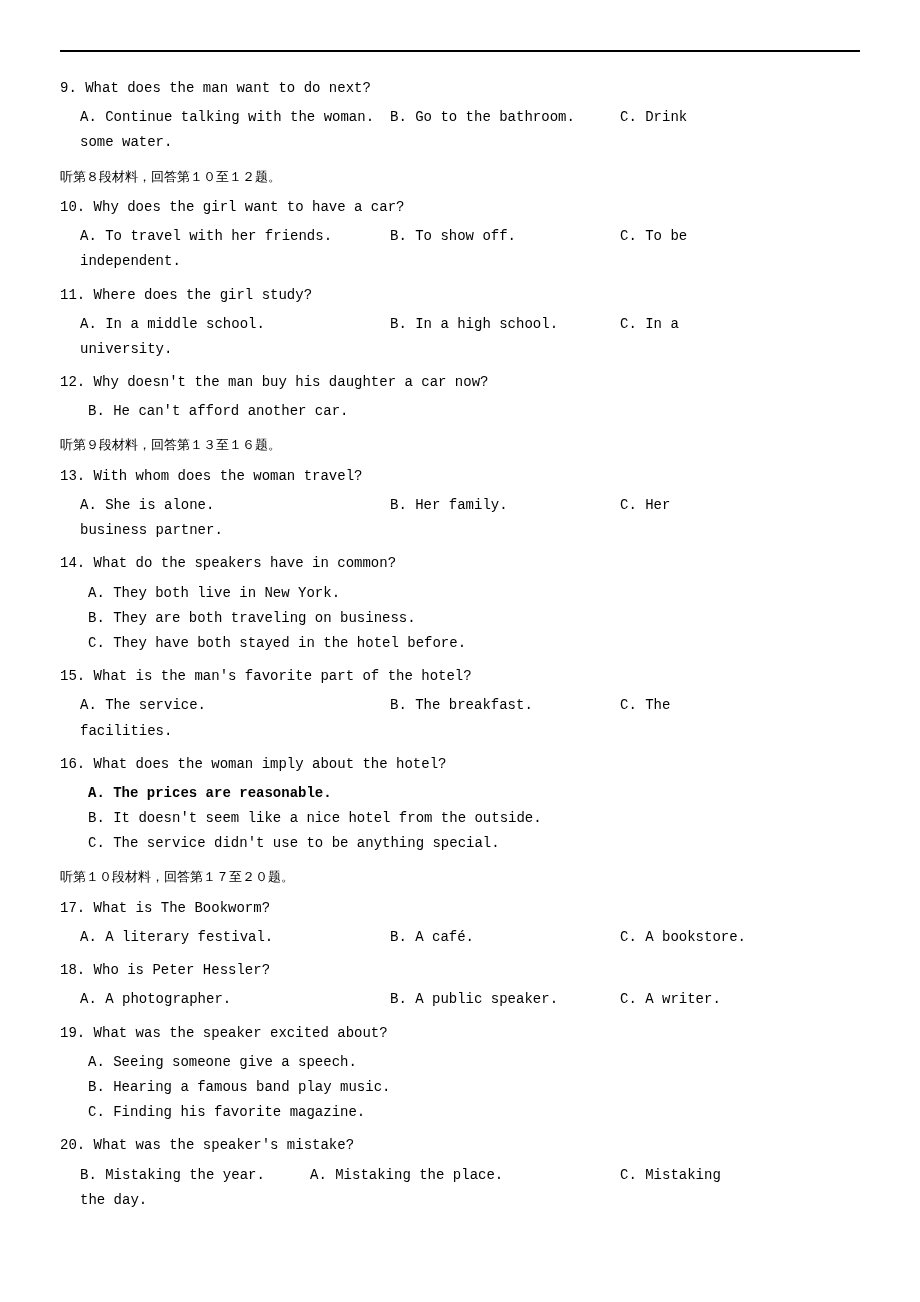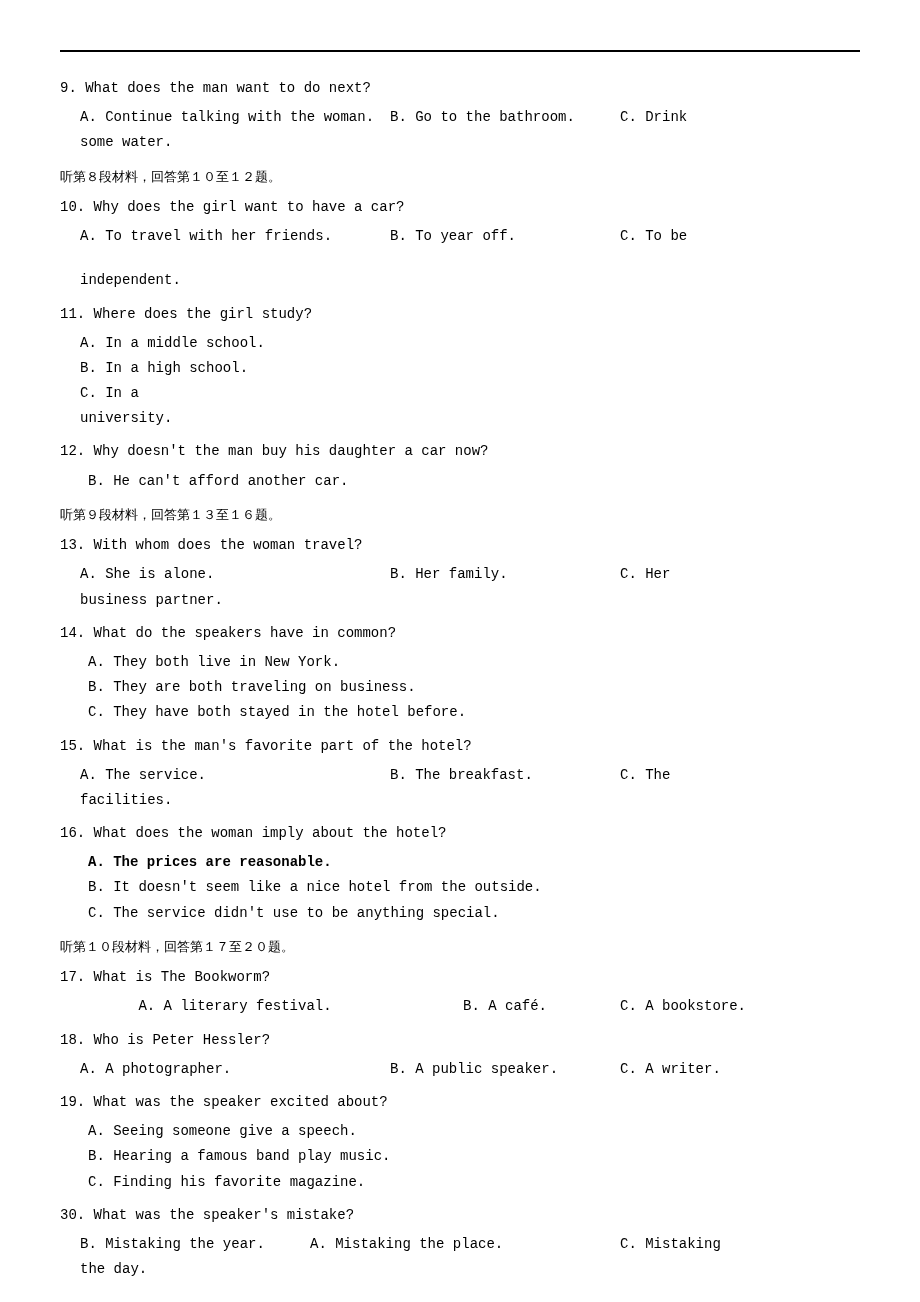"B. To year off." span { text: year -> show }
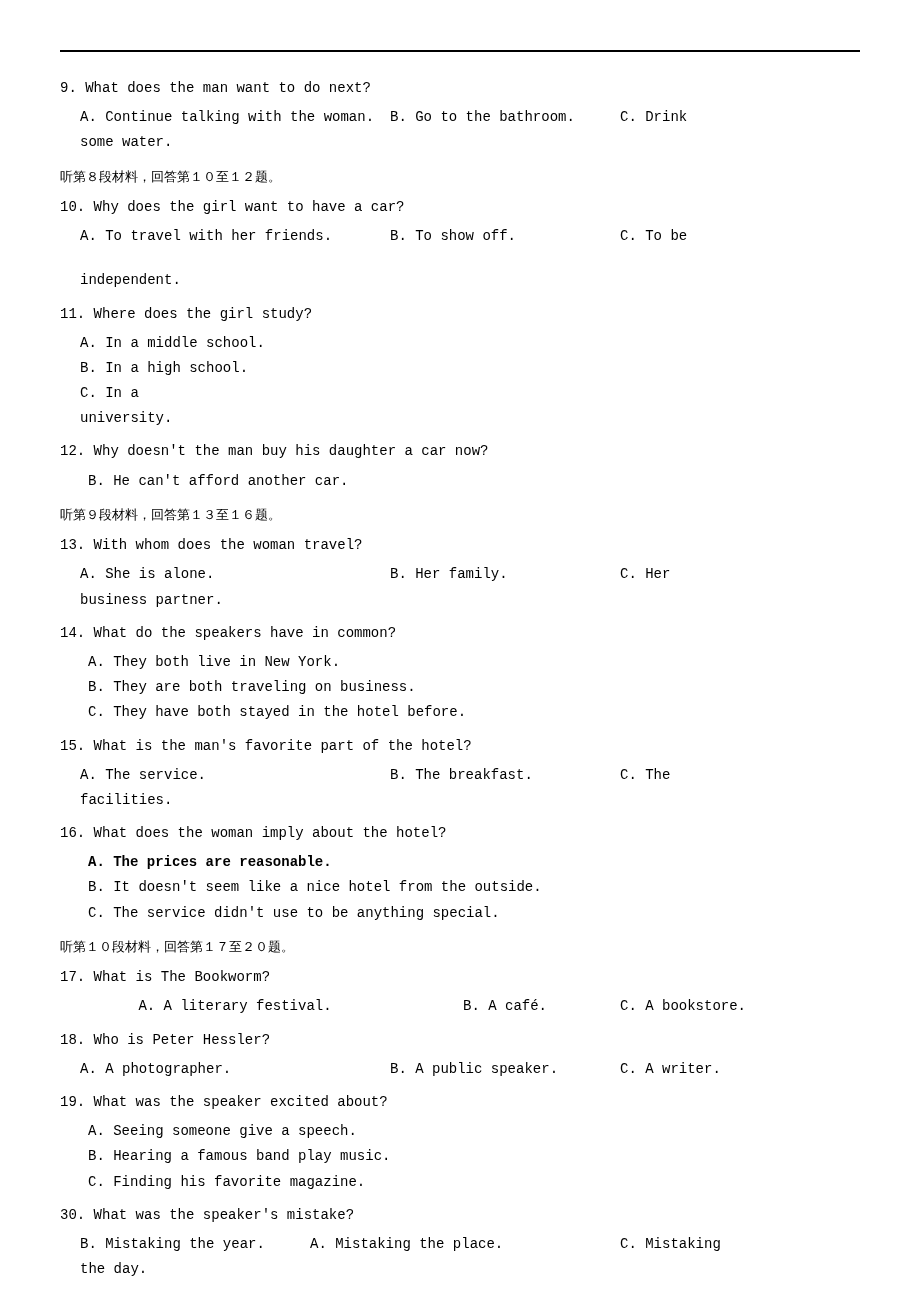"independent." div { margin-top: 19px -> none }
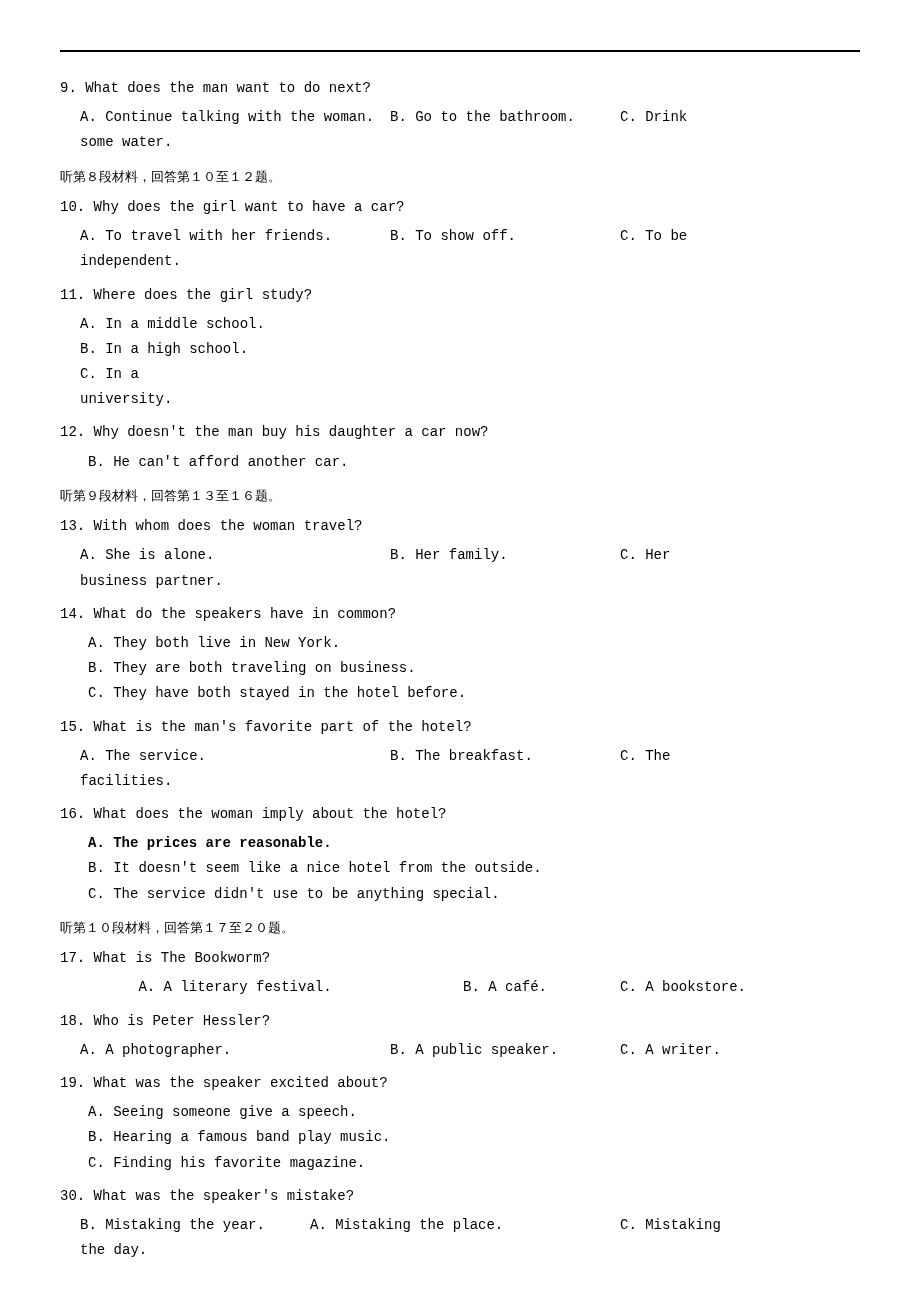"A. In a middle school." div { flex-direction: column -> none }
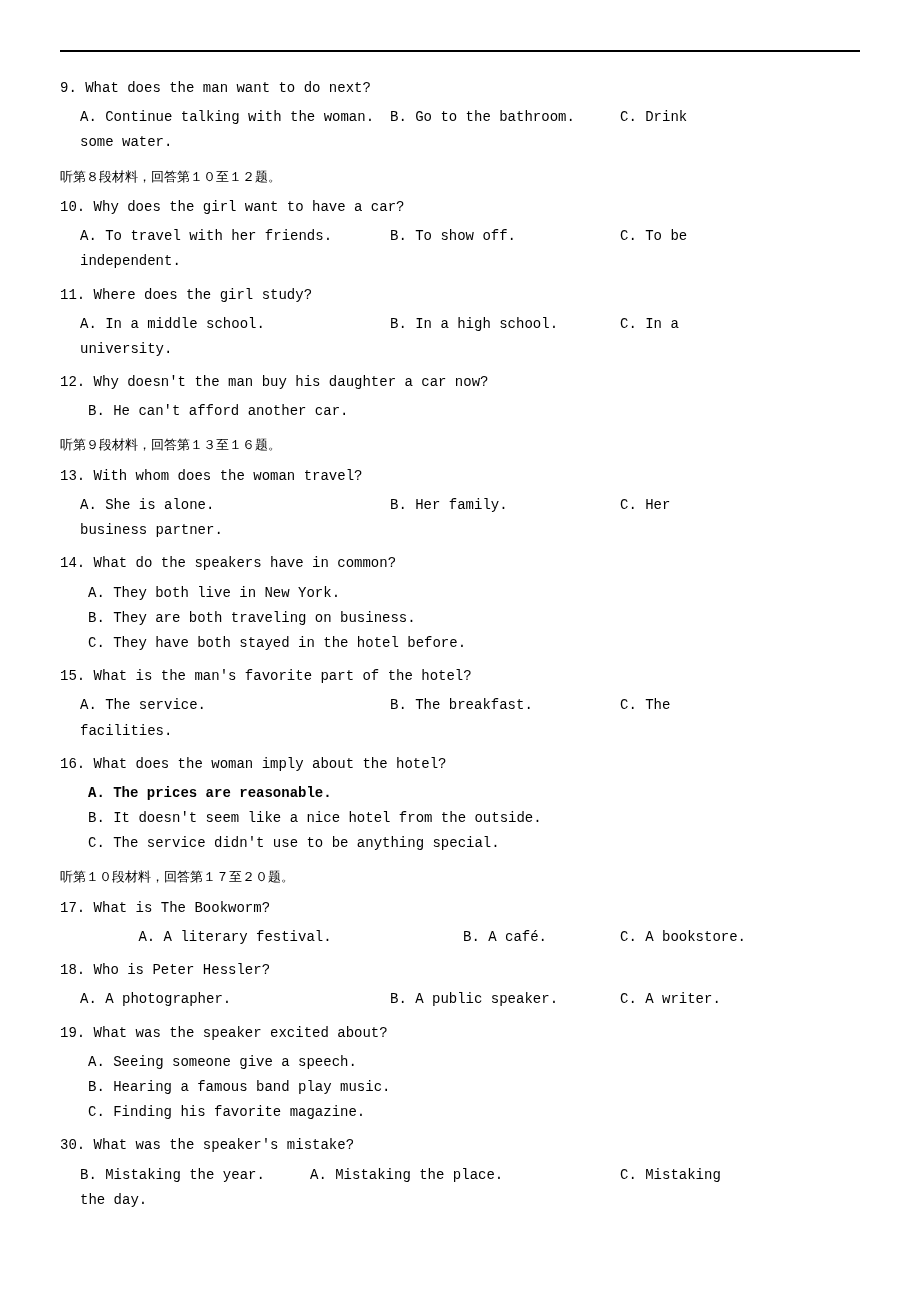"A. A literary festival." div { text-align: center -> none }
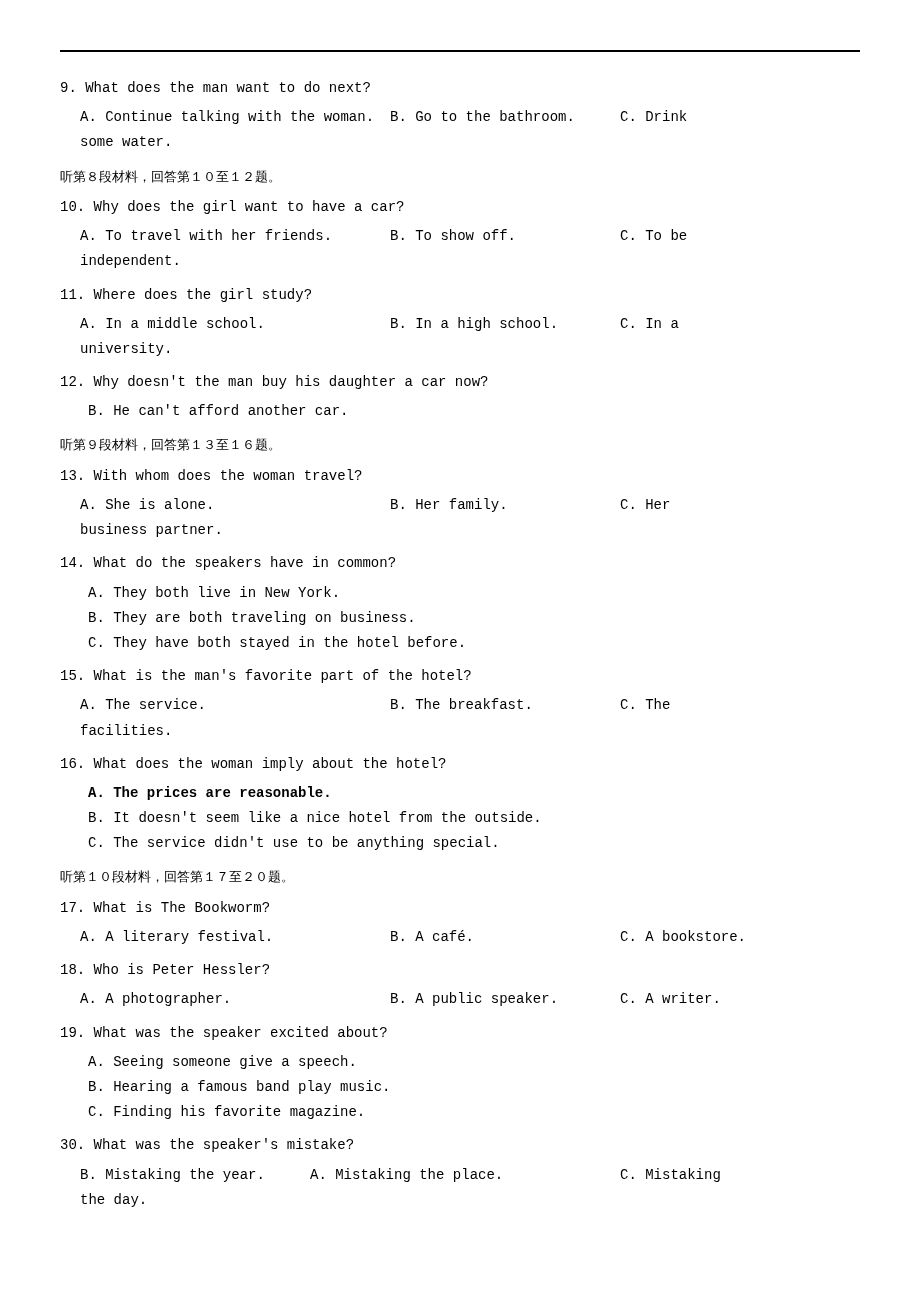"30. What was the speaker's" div.question-title { text: 30 -> 20 }
